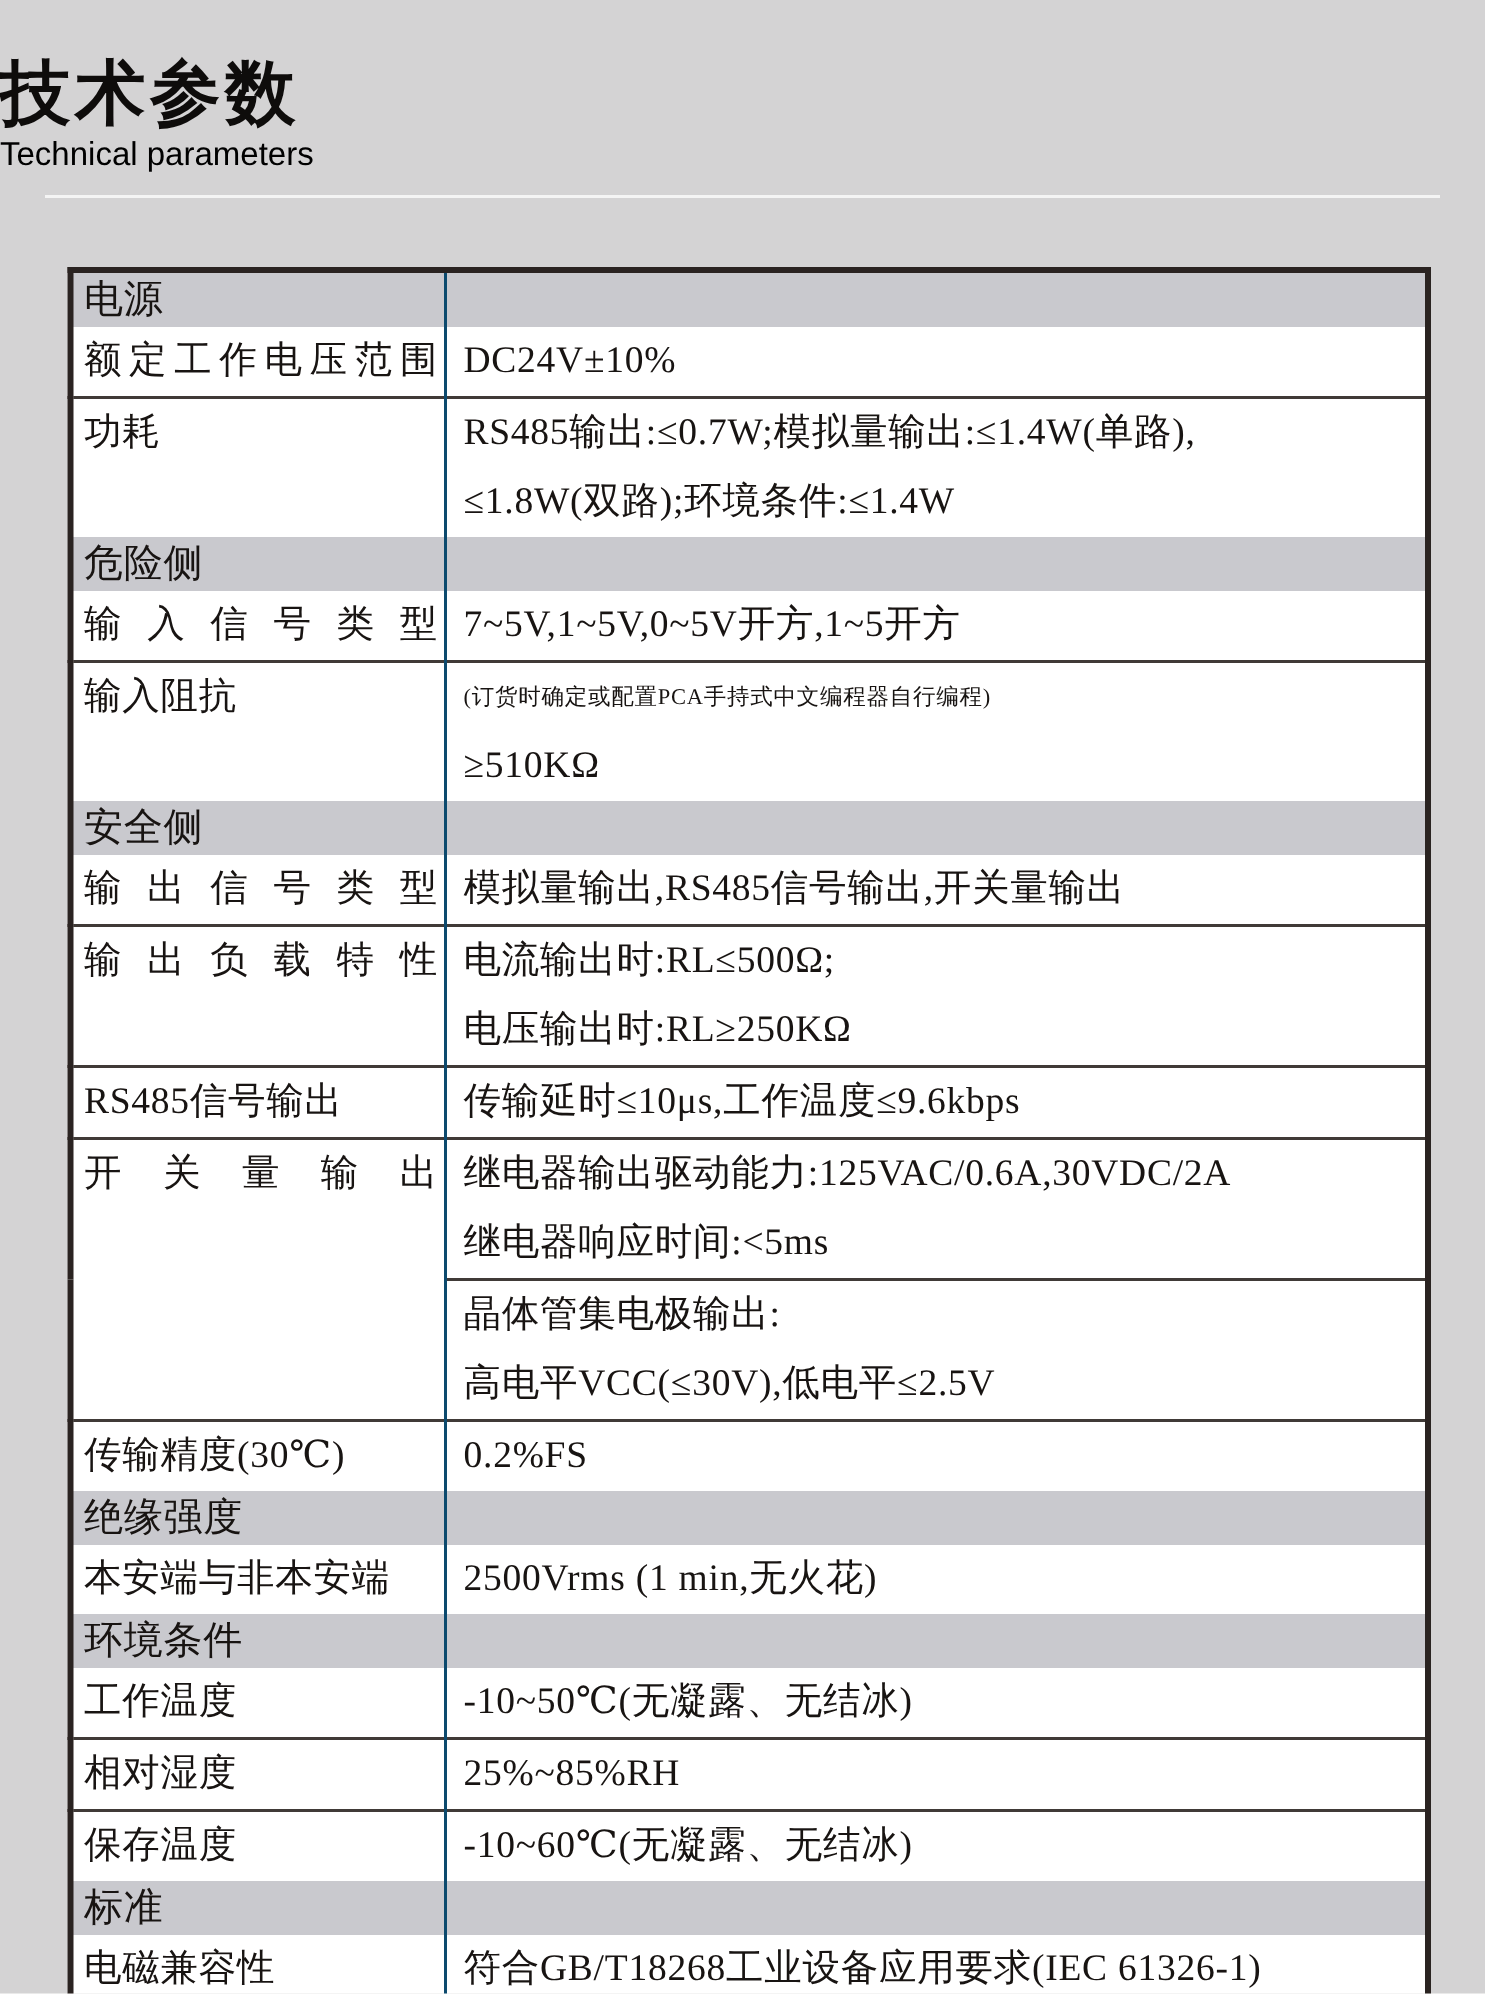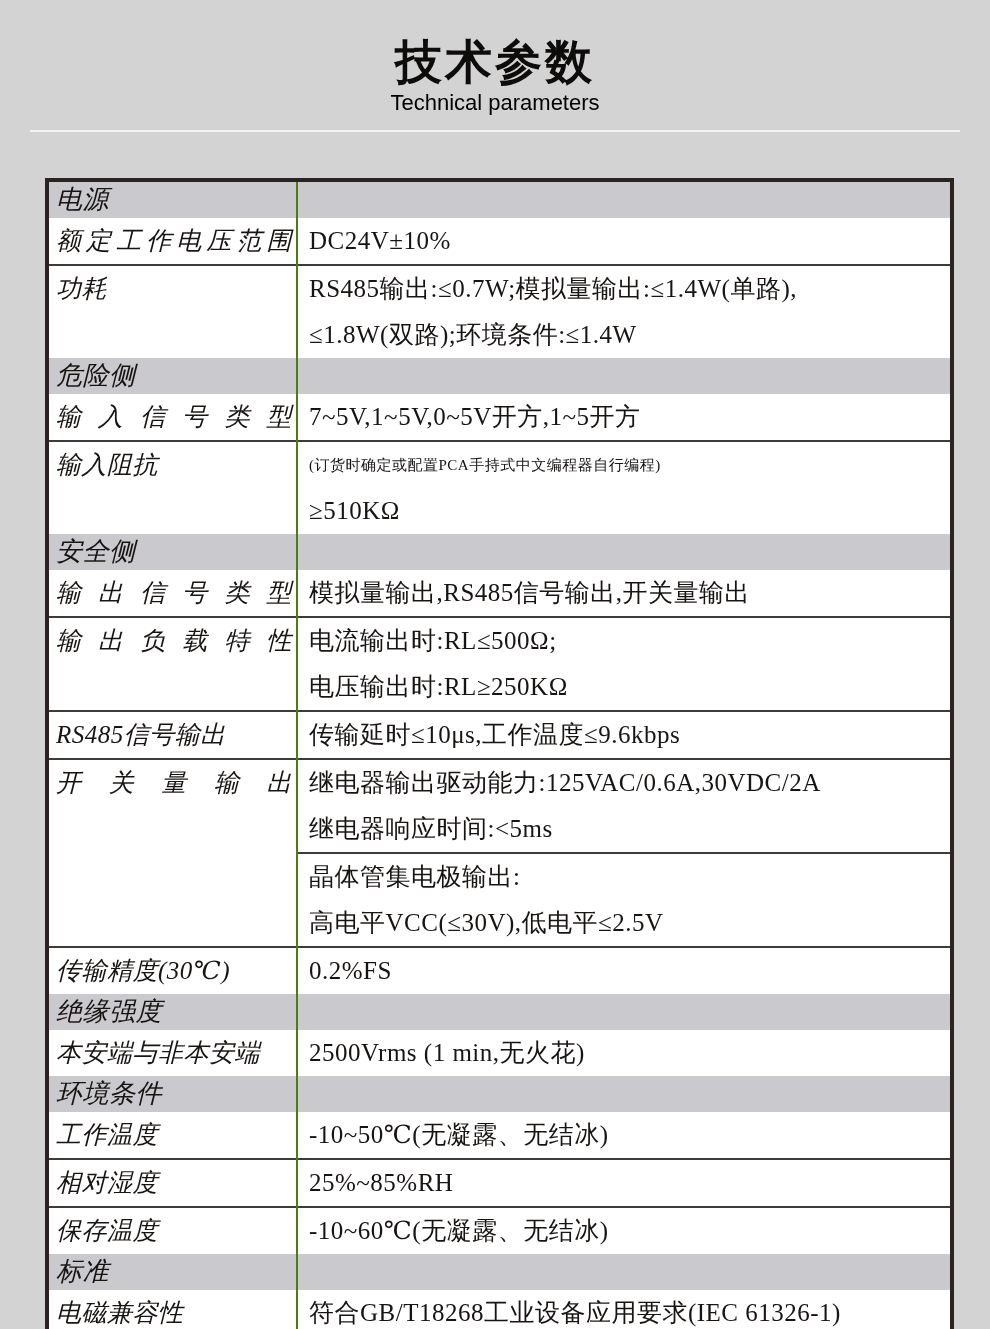"技术参数" .header { text-align: center -> none }
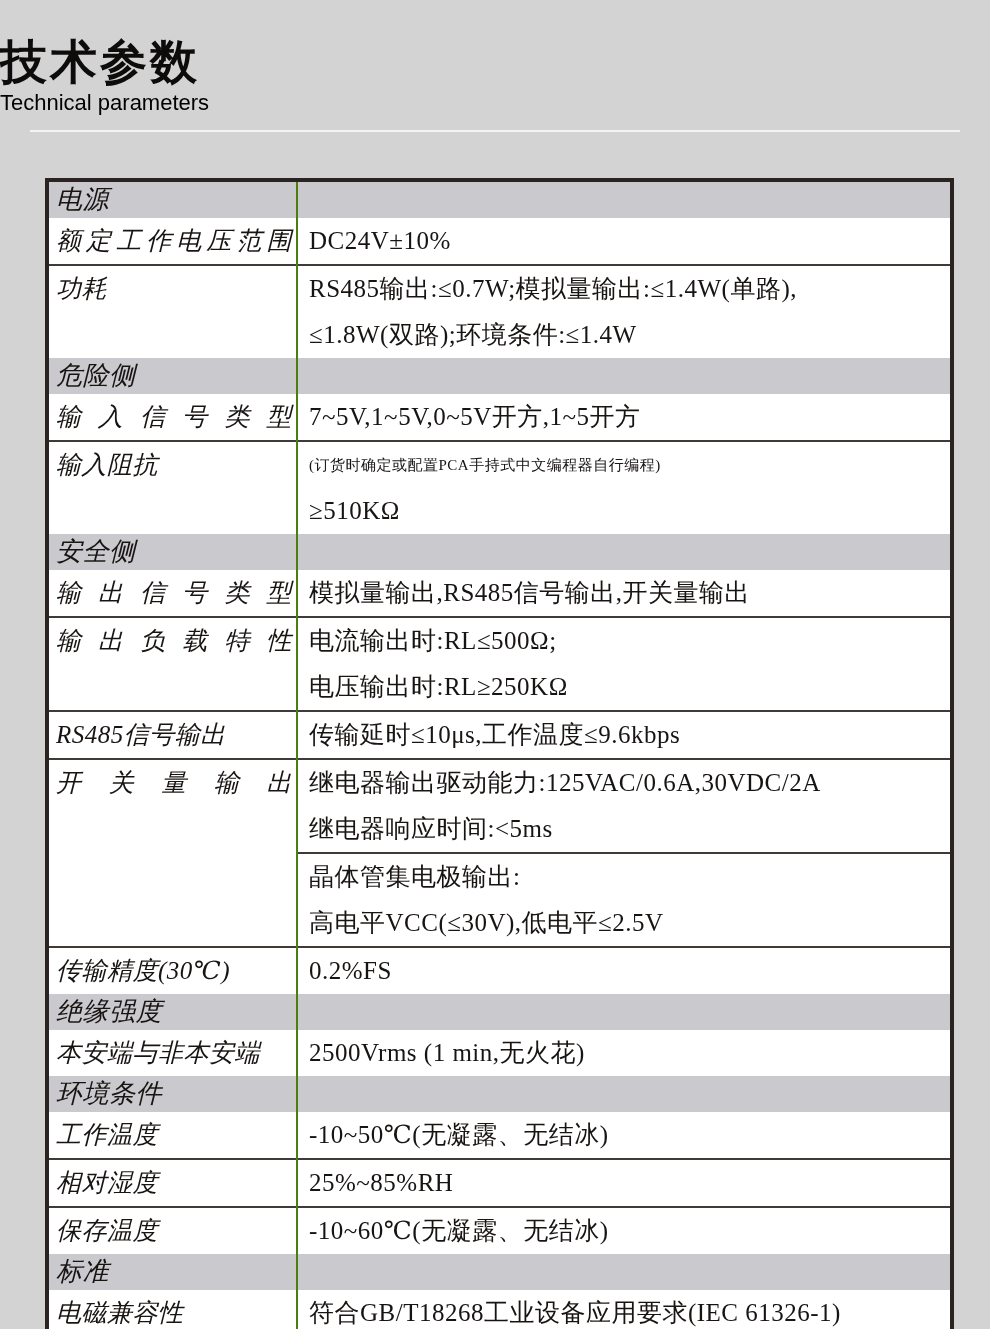"电源" td.label { border-right: 2px solid #4d7c0f -> 2px solid #0c4a6e; font-style: italic -> none }
